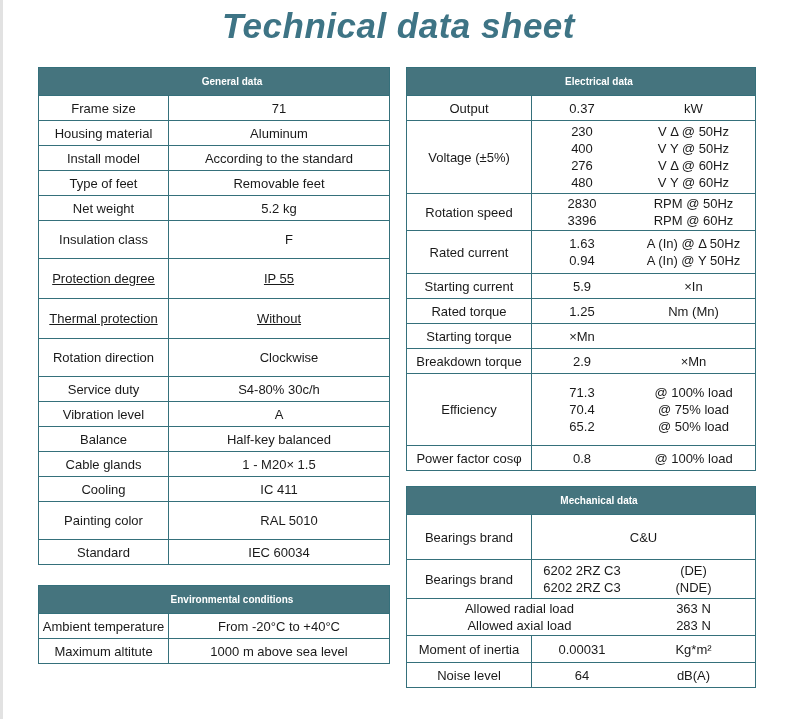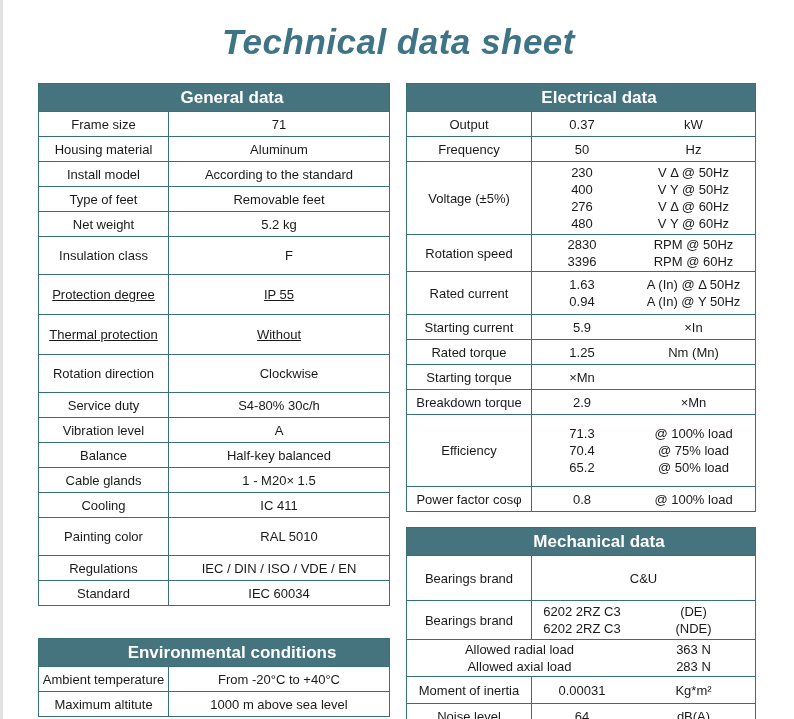"Technical data sheet" .title { padding-top: 20px -> 4px }
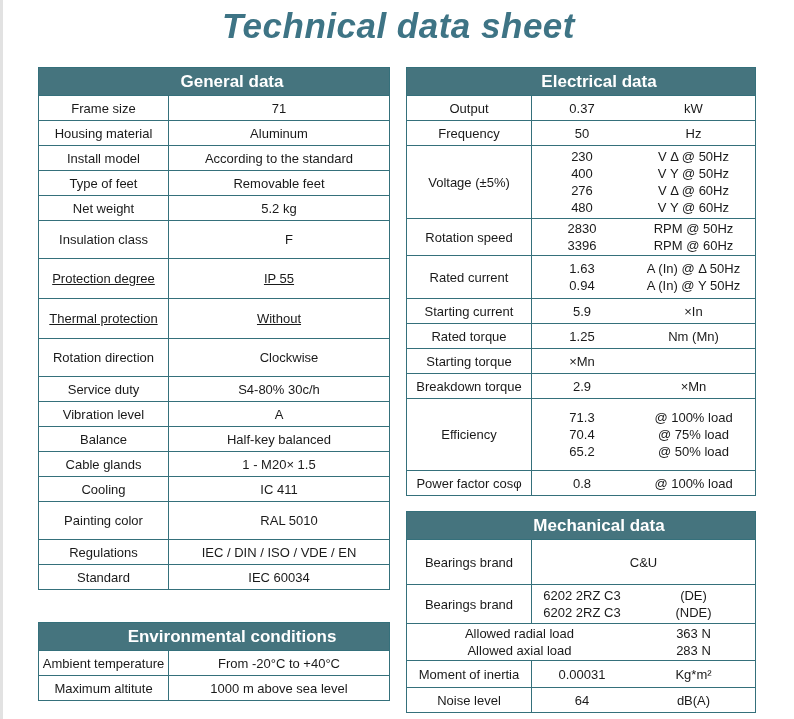"General data" .thead { font-size: 17px -> 10px }
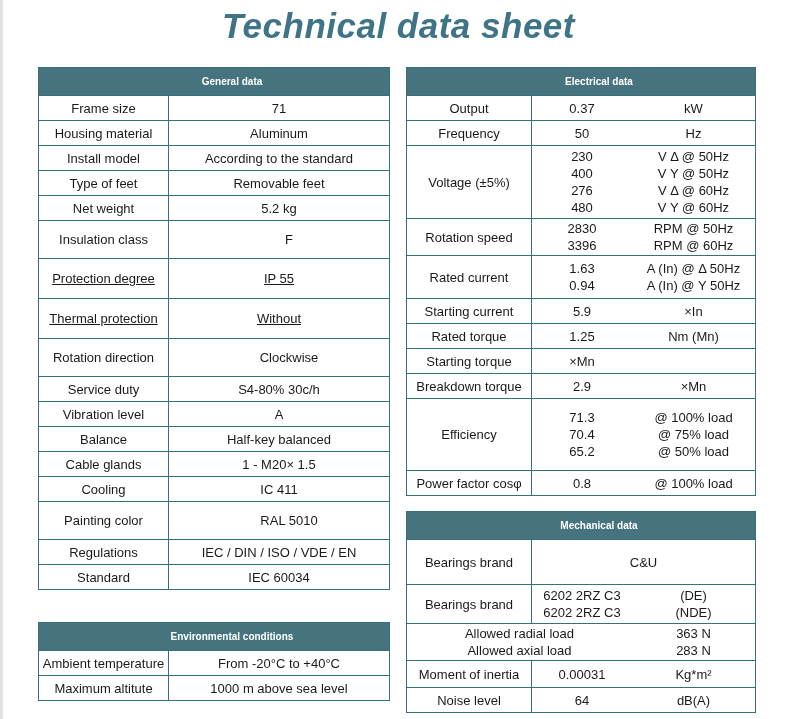"Frequency" div.row { html: <div> <div>Frequency</div> <div>50</div> <div>Hz</div> </div> -> none }
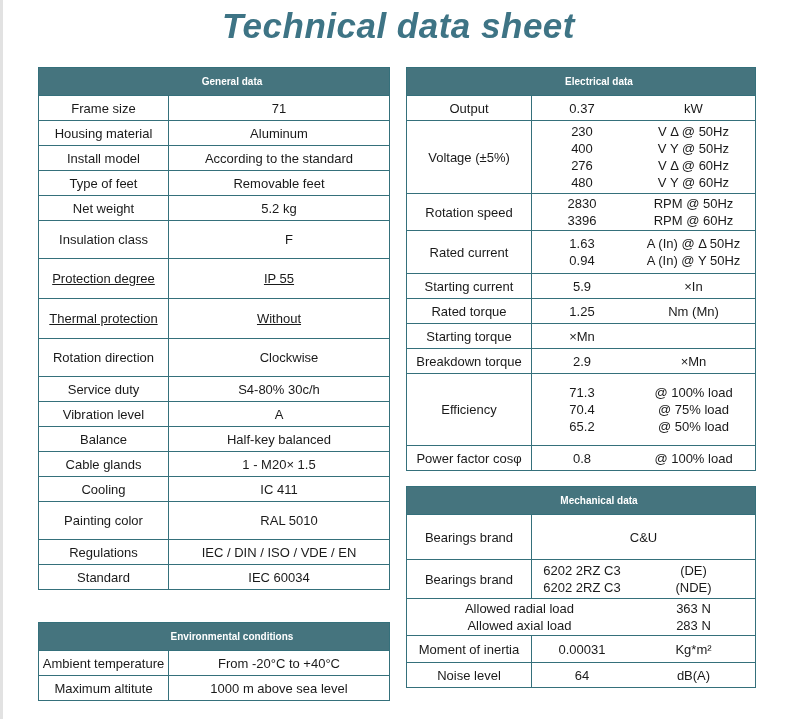"Regulations" div.row { html: <div> <div>Regulations</div> <div>IEC / DIN / ISO / VDE / EN</div> </div> -> none }
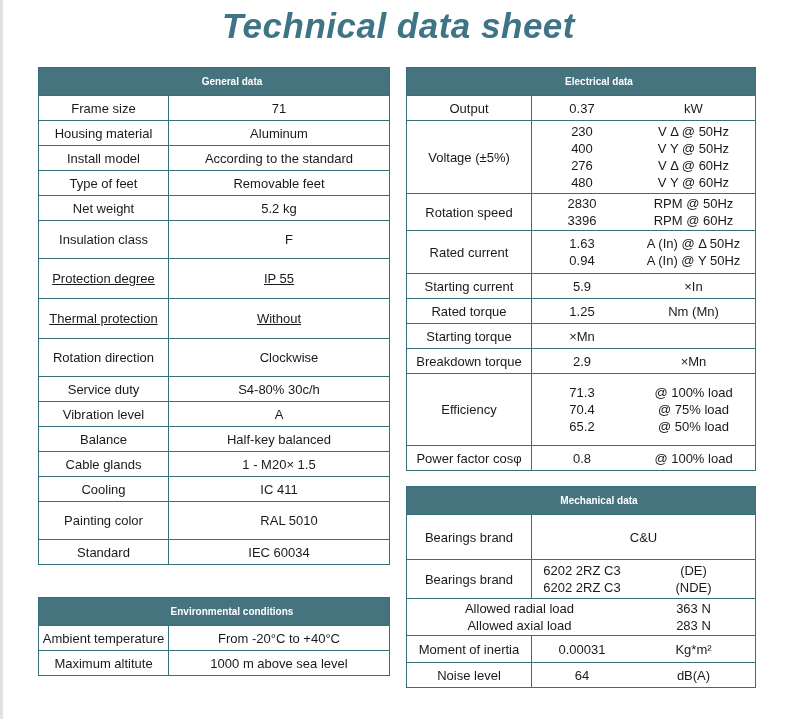"Environmental conditions" .mt-env { margin-top: 32px -> 20px }
